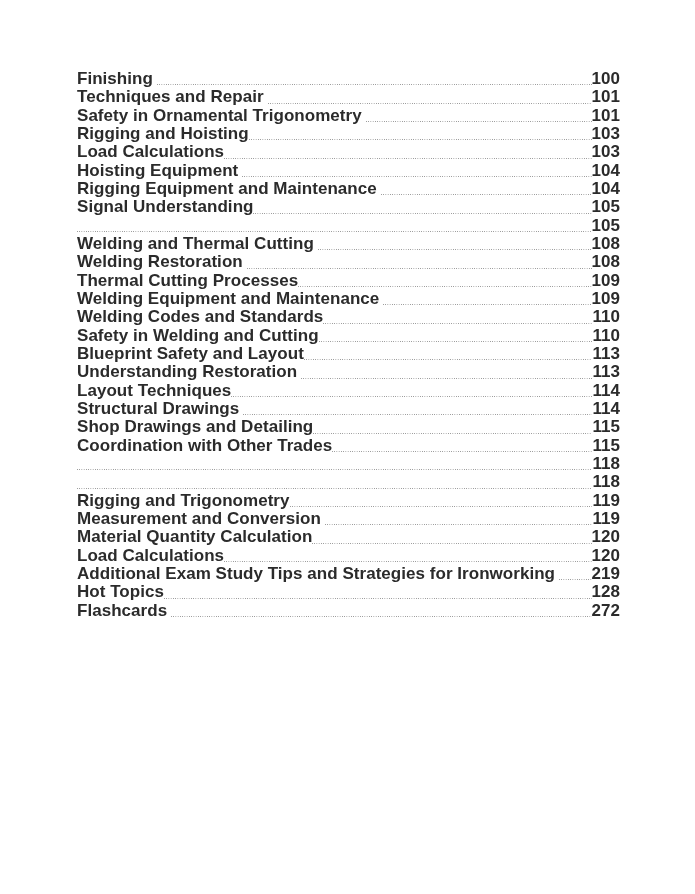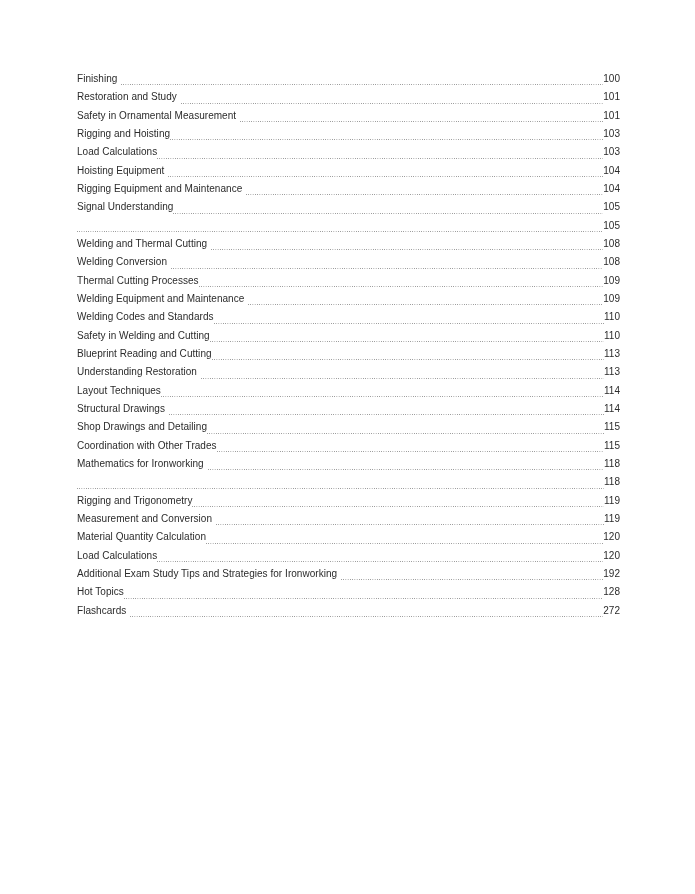"Finishing" .toc-entry { font-size: 10px -> 17px; font-weight: none -> bold }
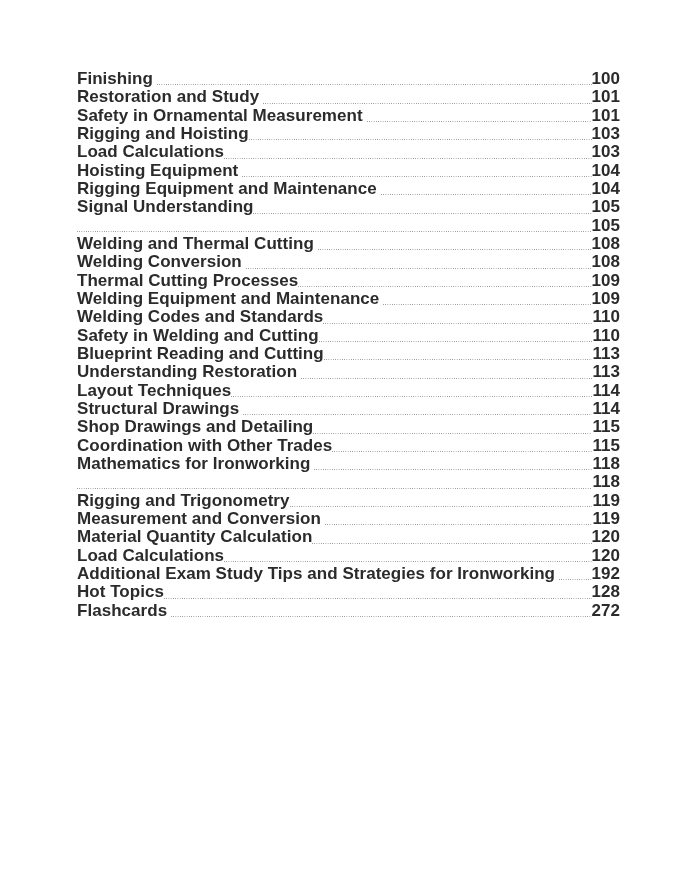"Restoration and Study" span.toc-title { text: Restoration and Study -> Techniques and Repair }
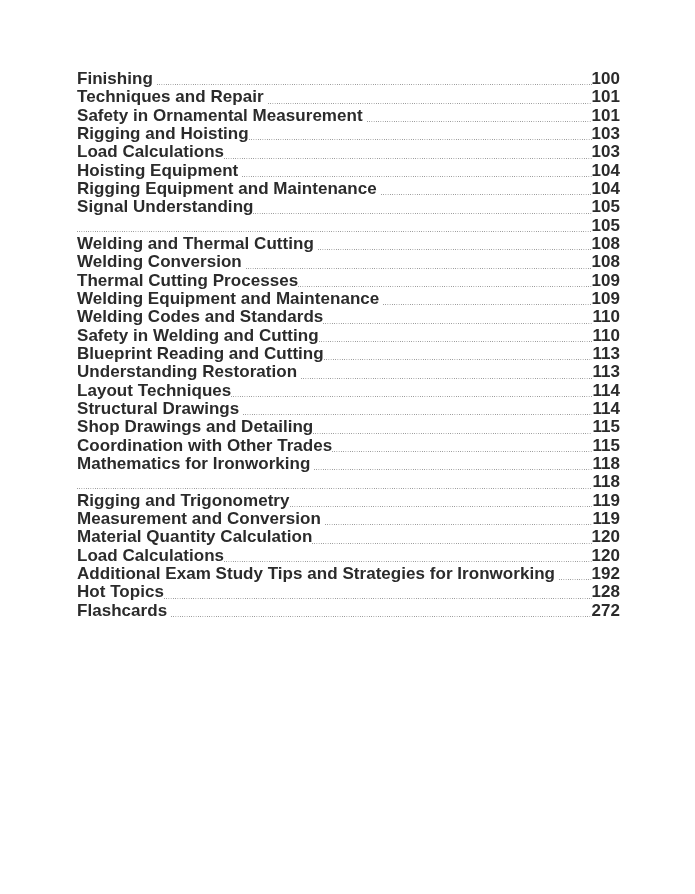"Safety in Ornamental Measurement" span.toc-title { text: Measurement -> Trigonometry }
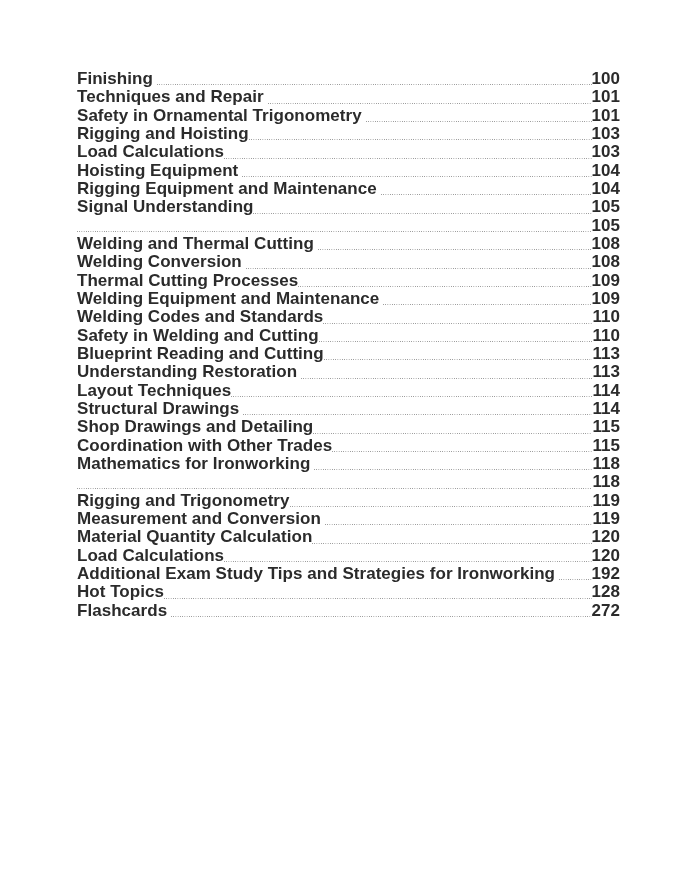"Welding Conversion" span.toc-title { text: Conversion -> Restoration }
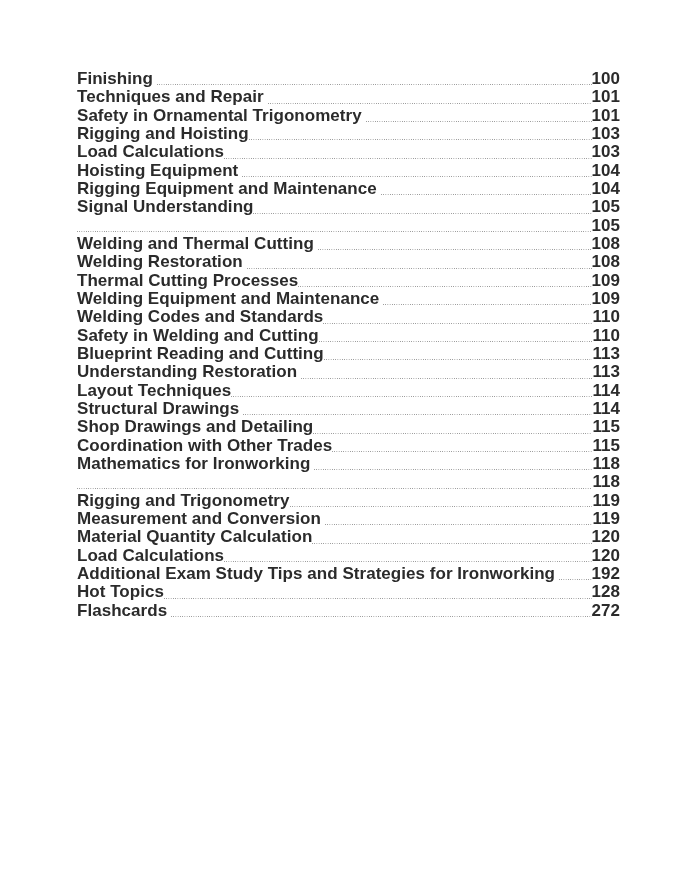"Blueprint Reading and Cutting" span.toc-title { text: Reading and Cutting -> Safety and Layout }
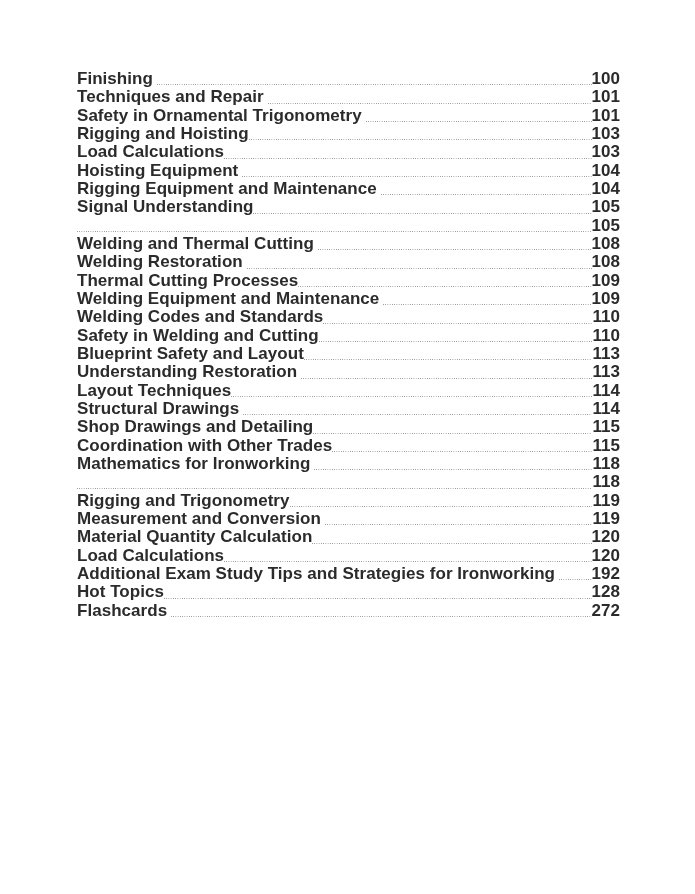"Mathematics for Ironworking" span.toc-title { html: <span>Mathematics for Ironworking</span> -> none }
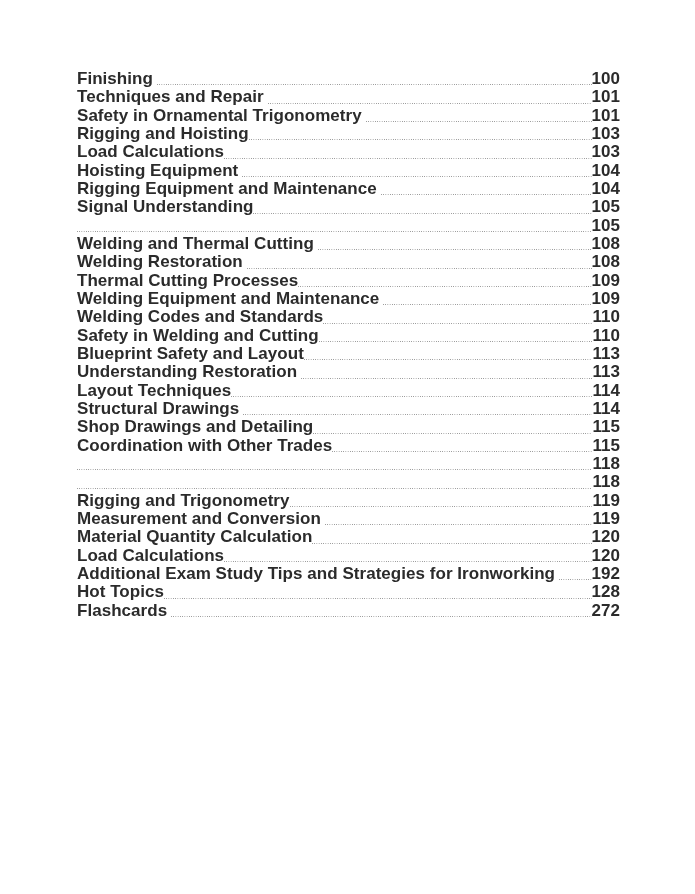"192" span.toc-page { text: 192 -> 219 }
